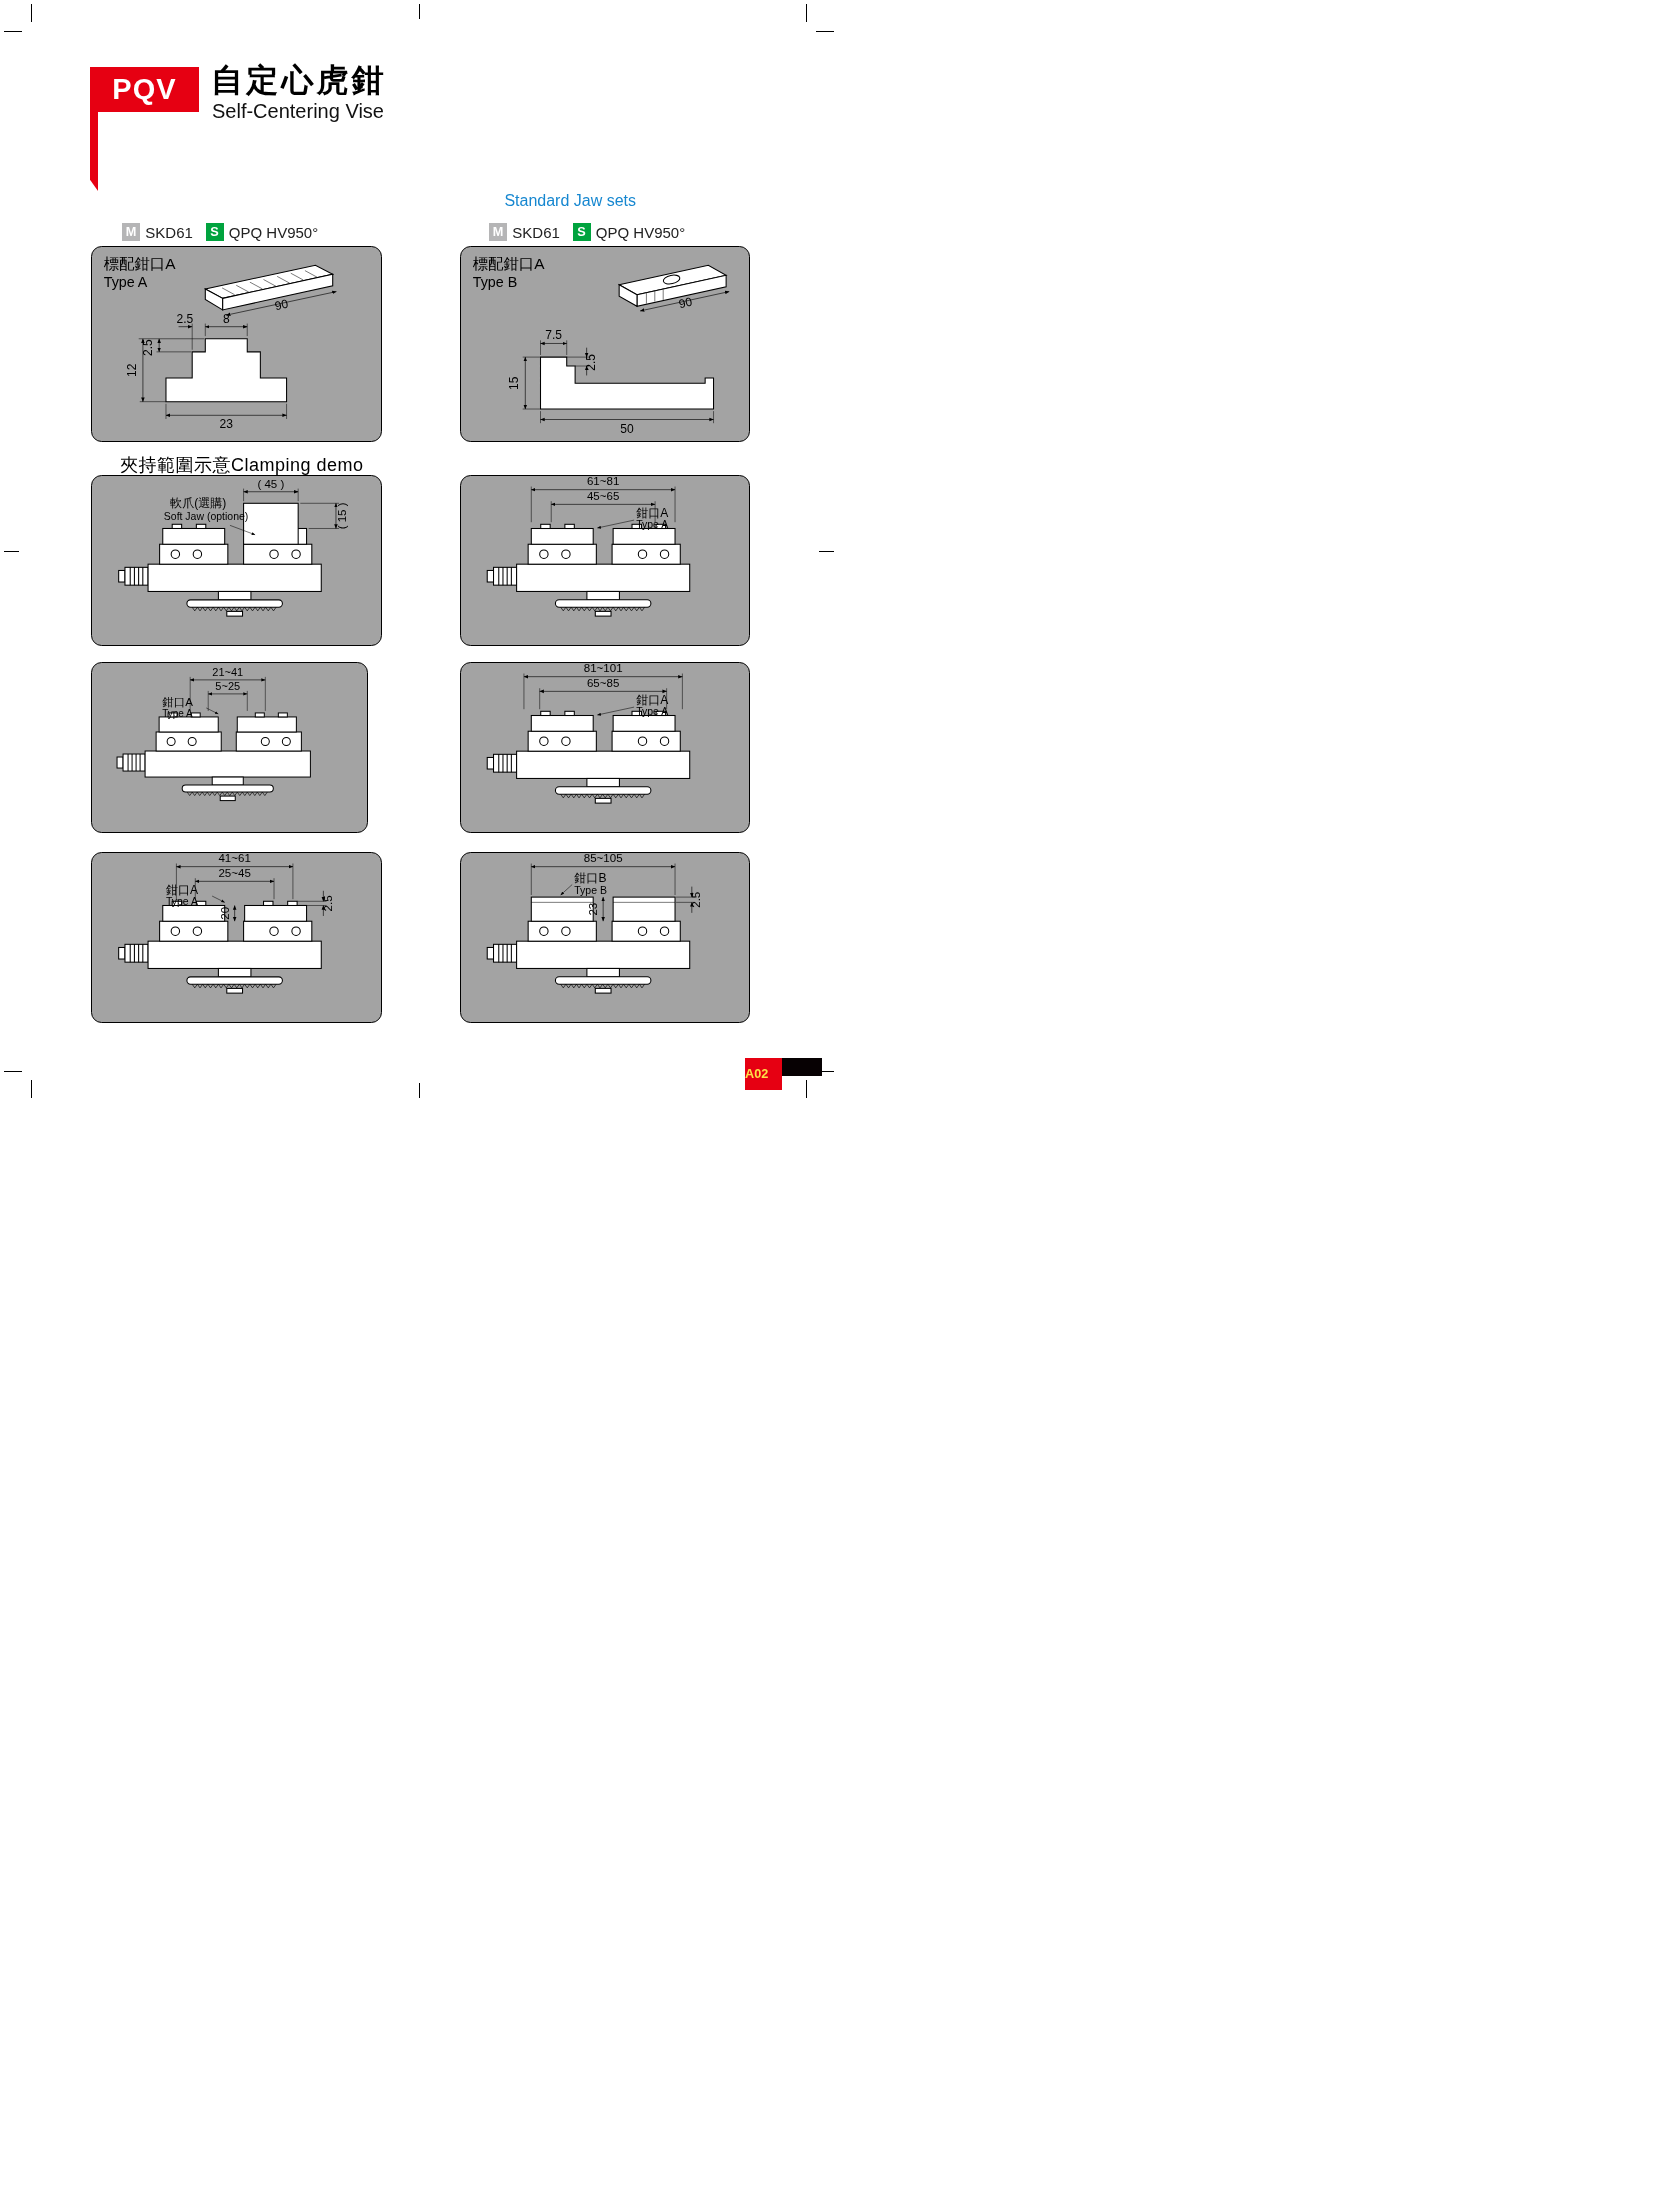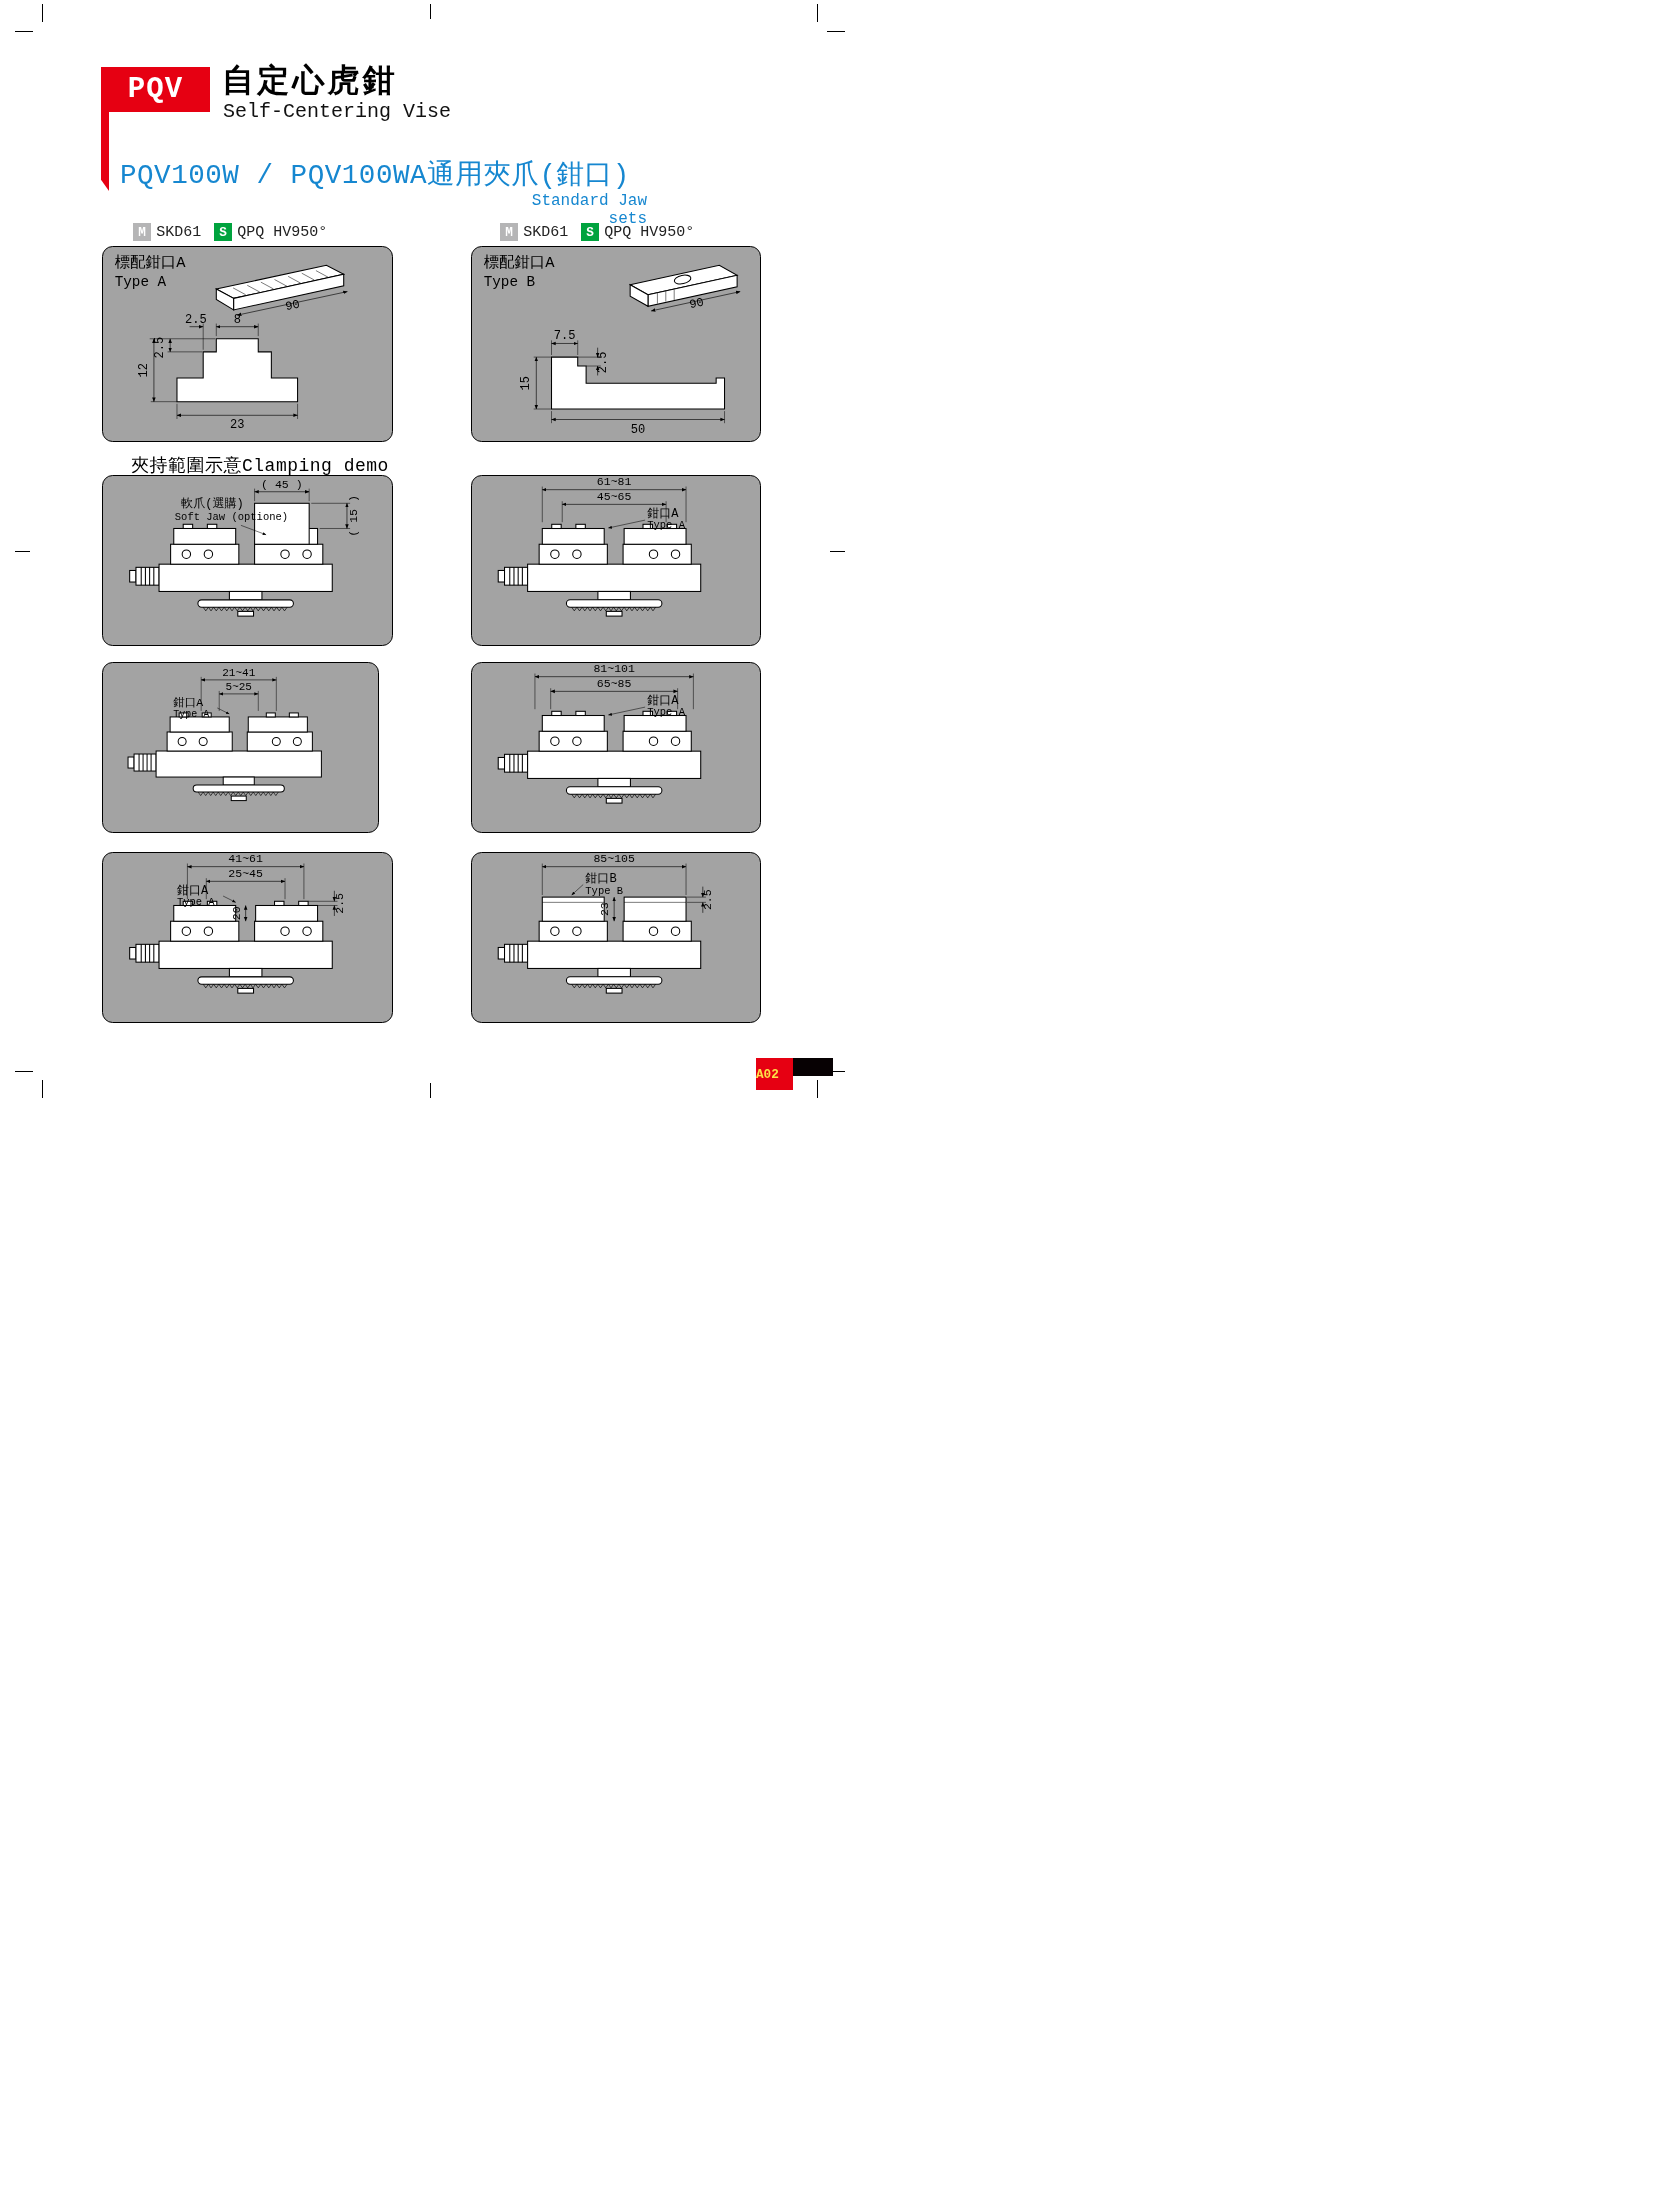"PQV" .page { font-family: Liberation Mono, monospace -> Liberation Sans, sans-serif; margin-left: 11px -> none }
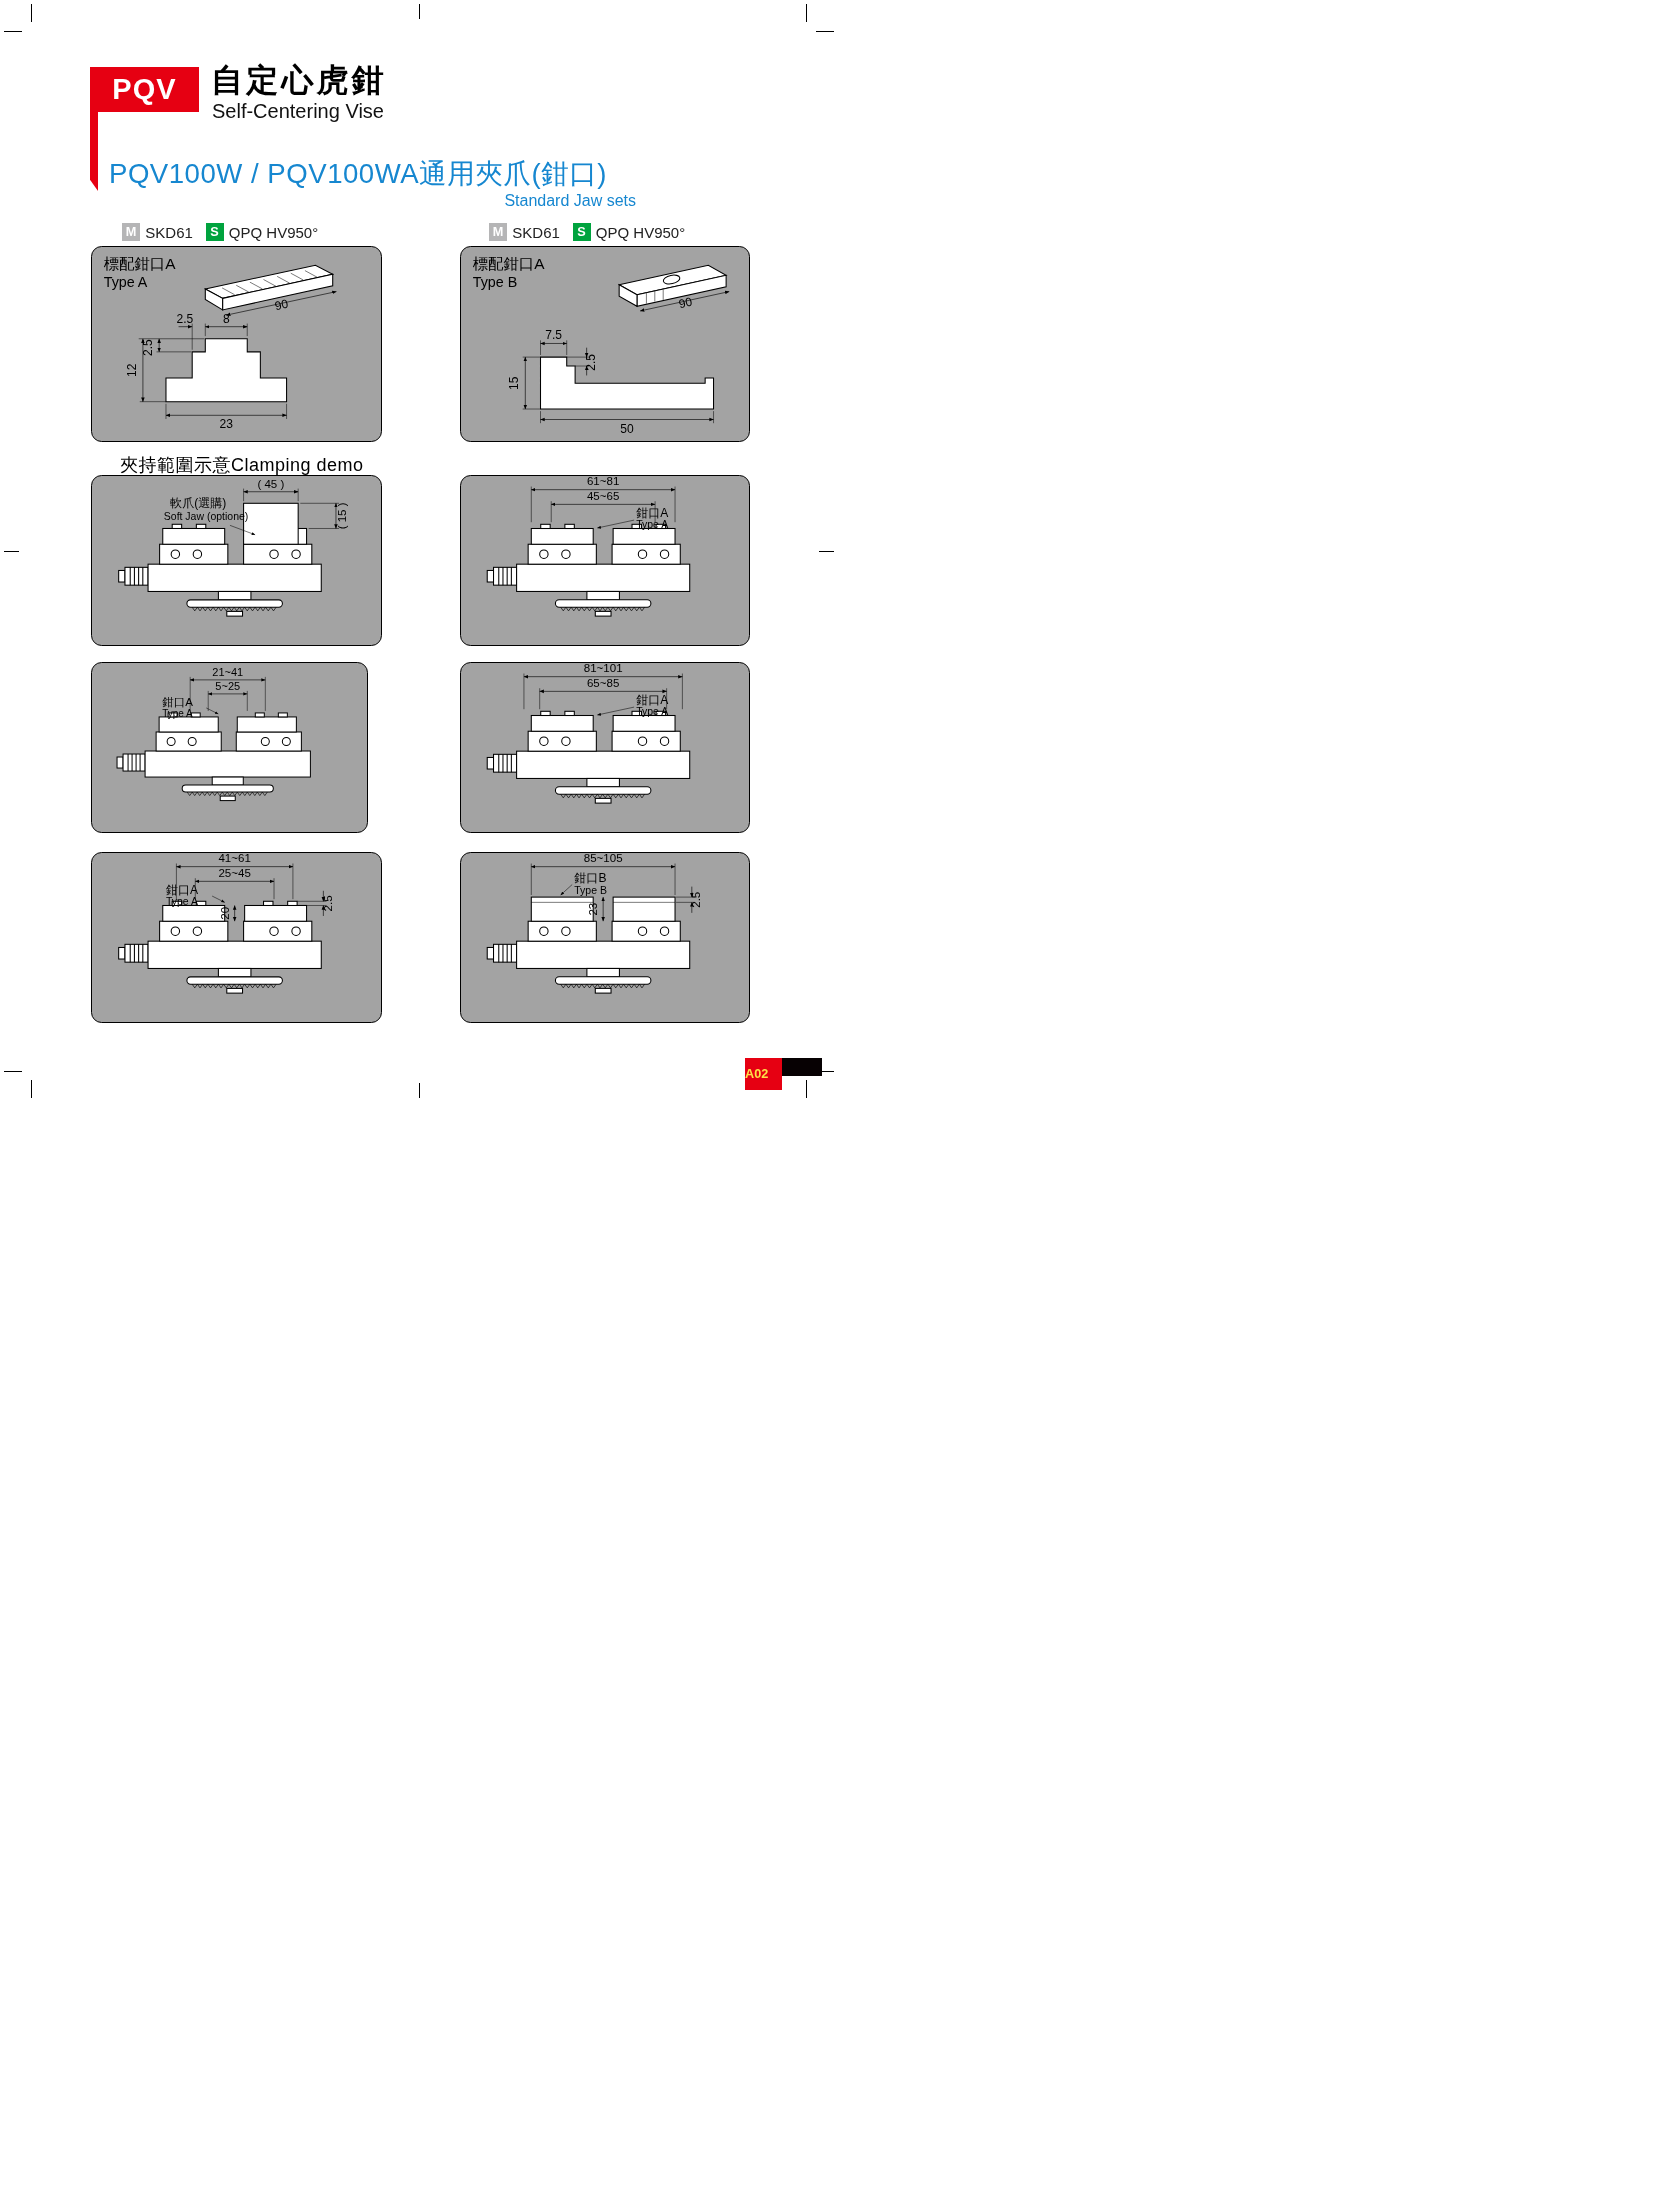"PQV100W / PQV100WA通用夾爪(鉗口)" div.sec-heading { html: <div>PQV100W / PQV100WA通用夾爪(鉗口)</div> -> none }
